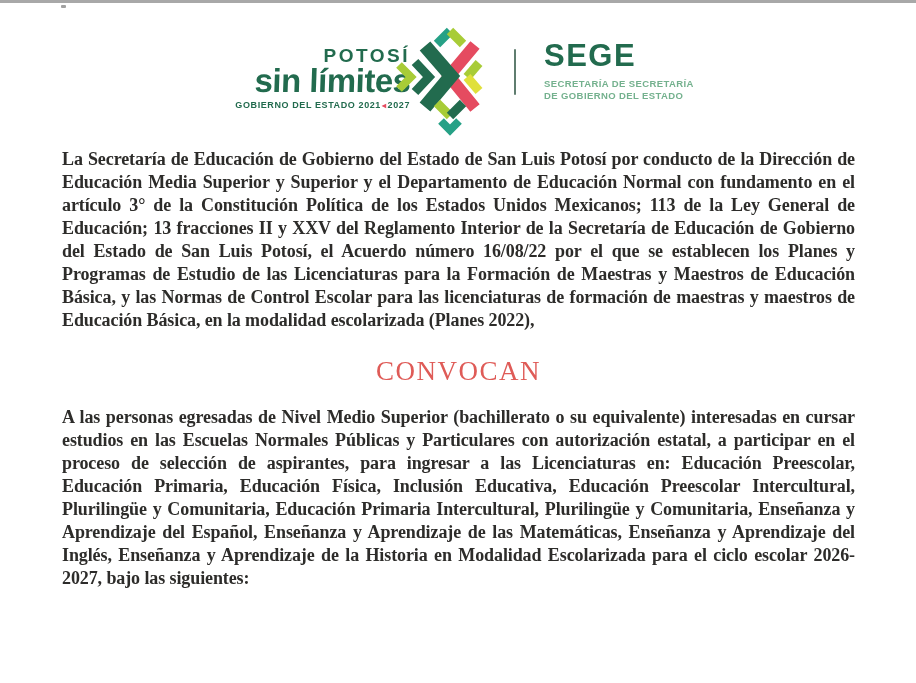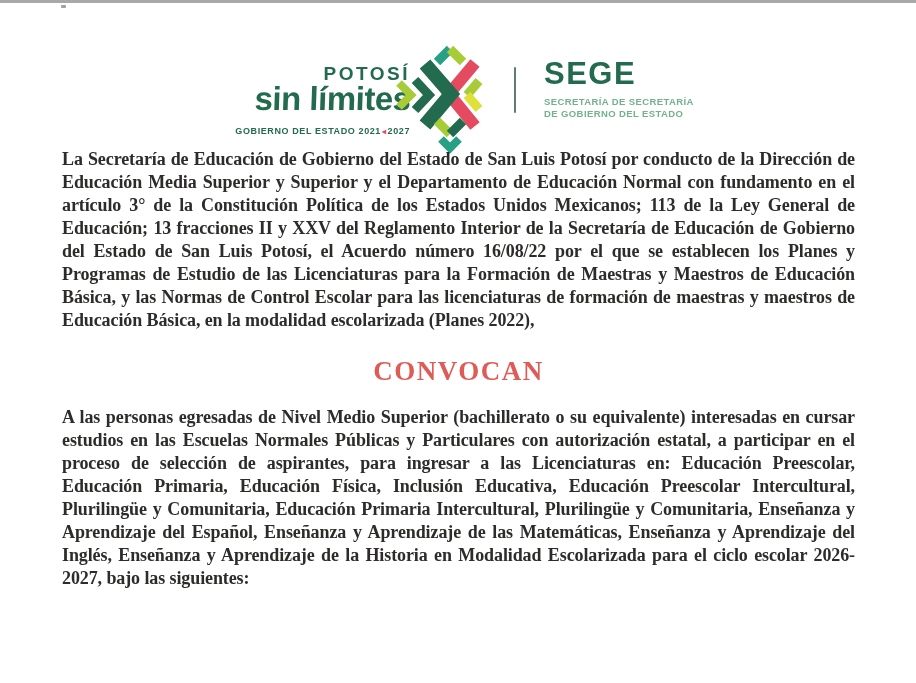"POTOSÍ" .header { top: 18px -> 0 }
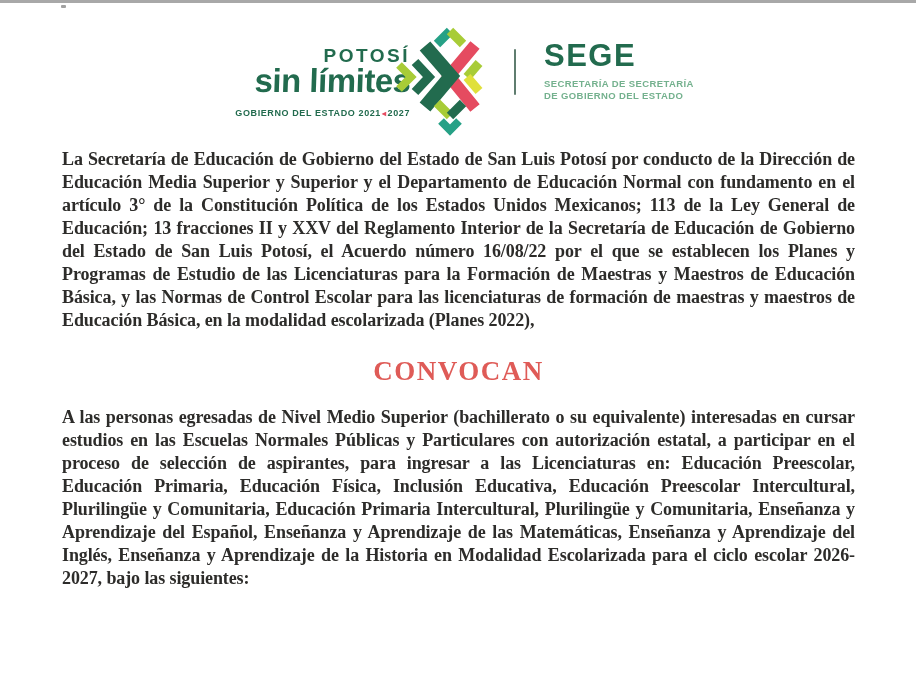"GOBIERNO DEL ESTADO 2021◂2027" .potosi-tagline { margin-top: 12px -> 4px }
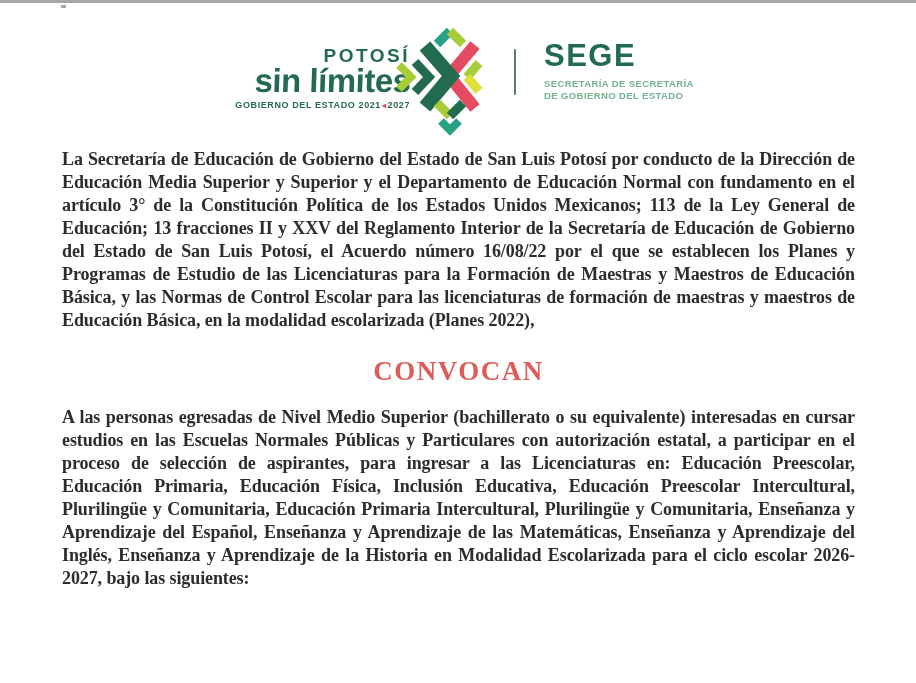"CONVOCAN" .heading { font-weight: bold -> normal }
